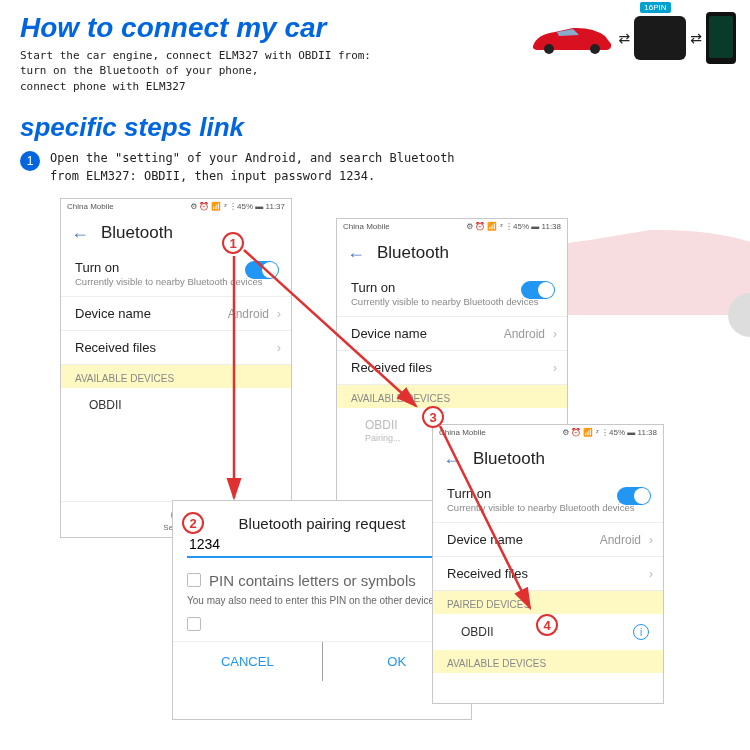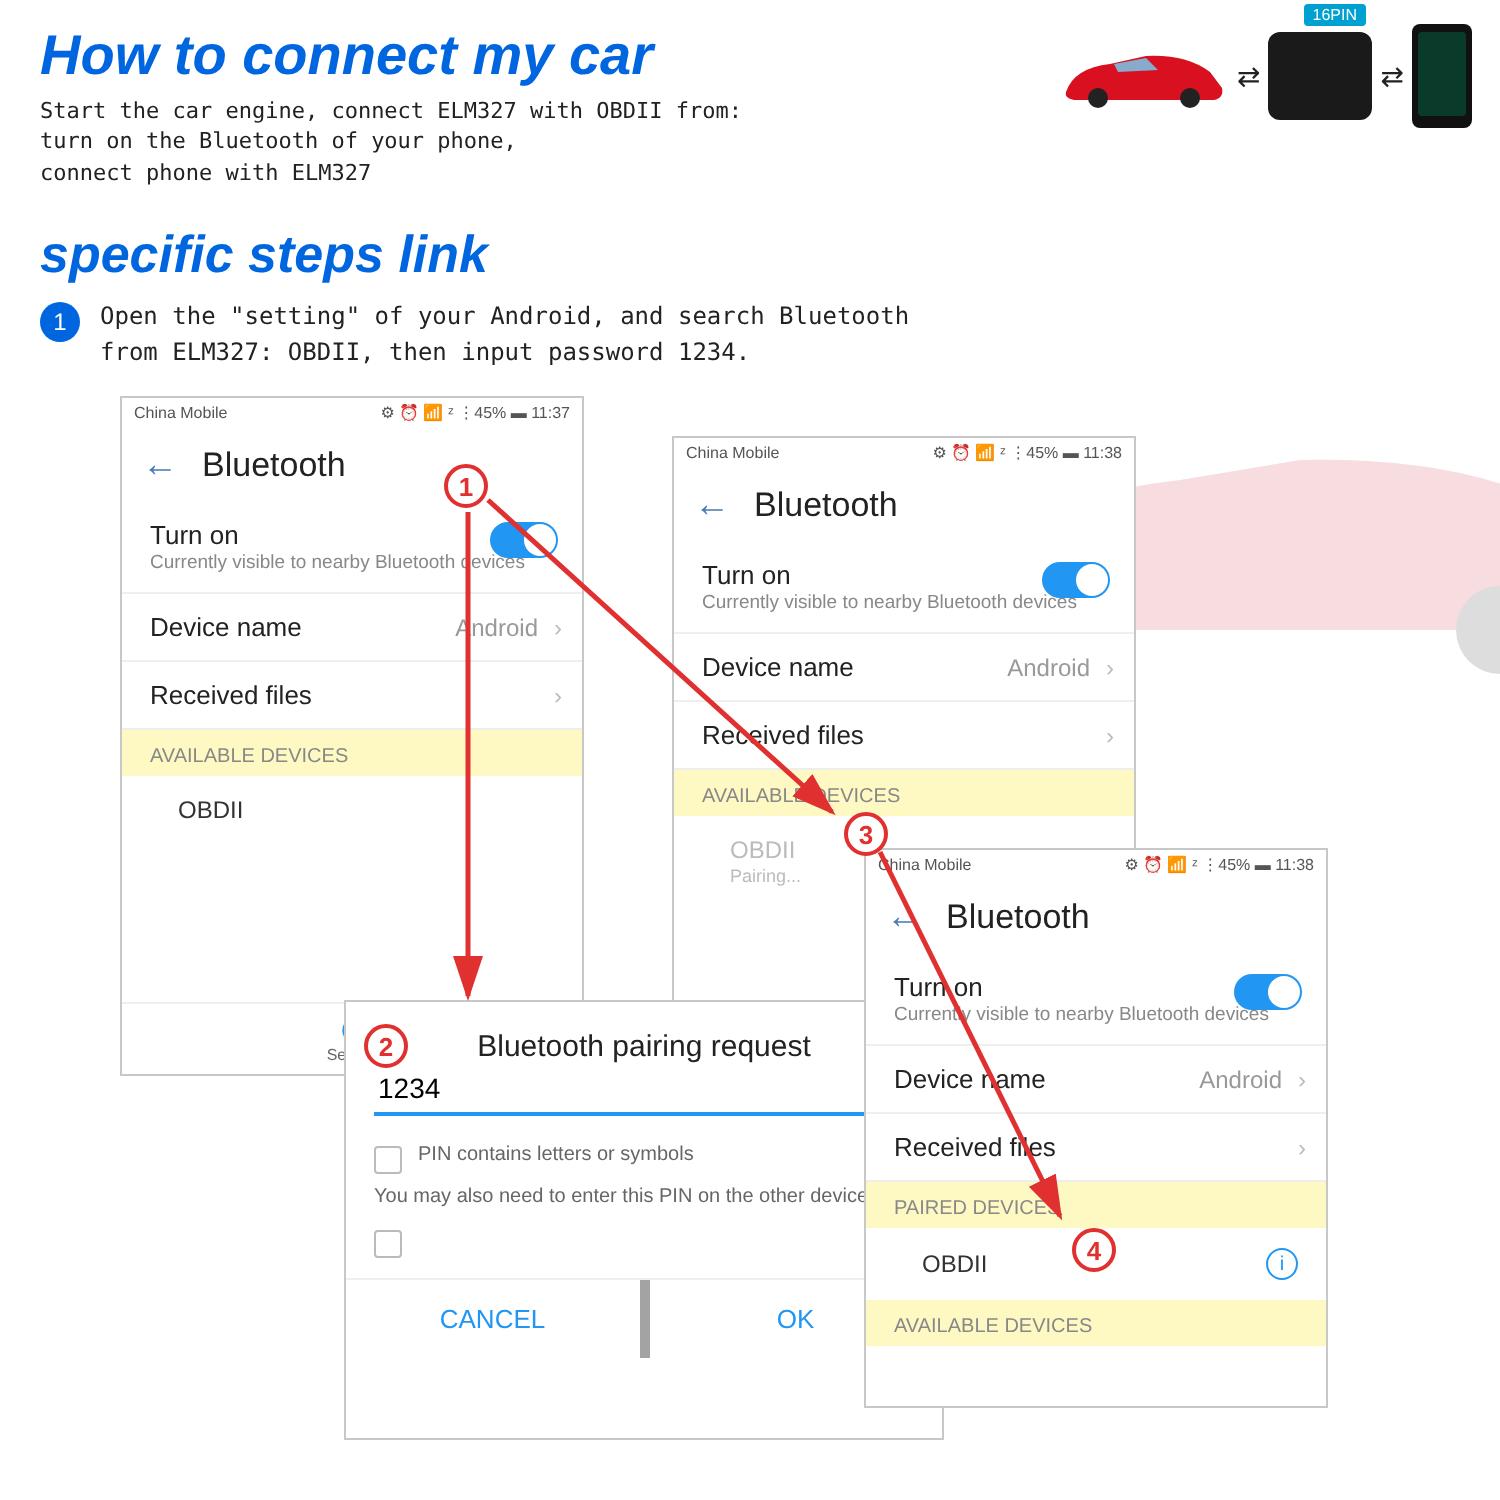"16PIN" .pin-label { left: 18px -> 6px }
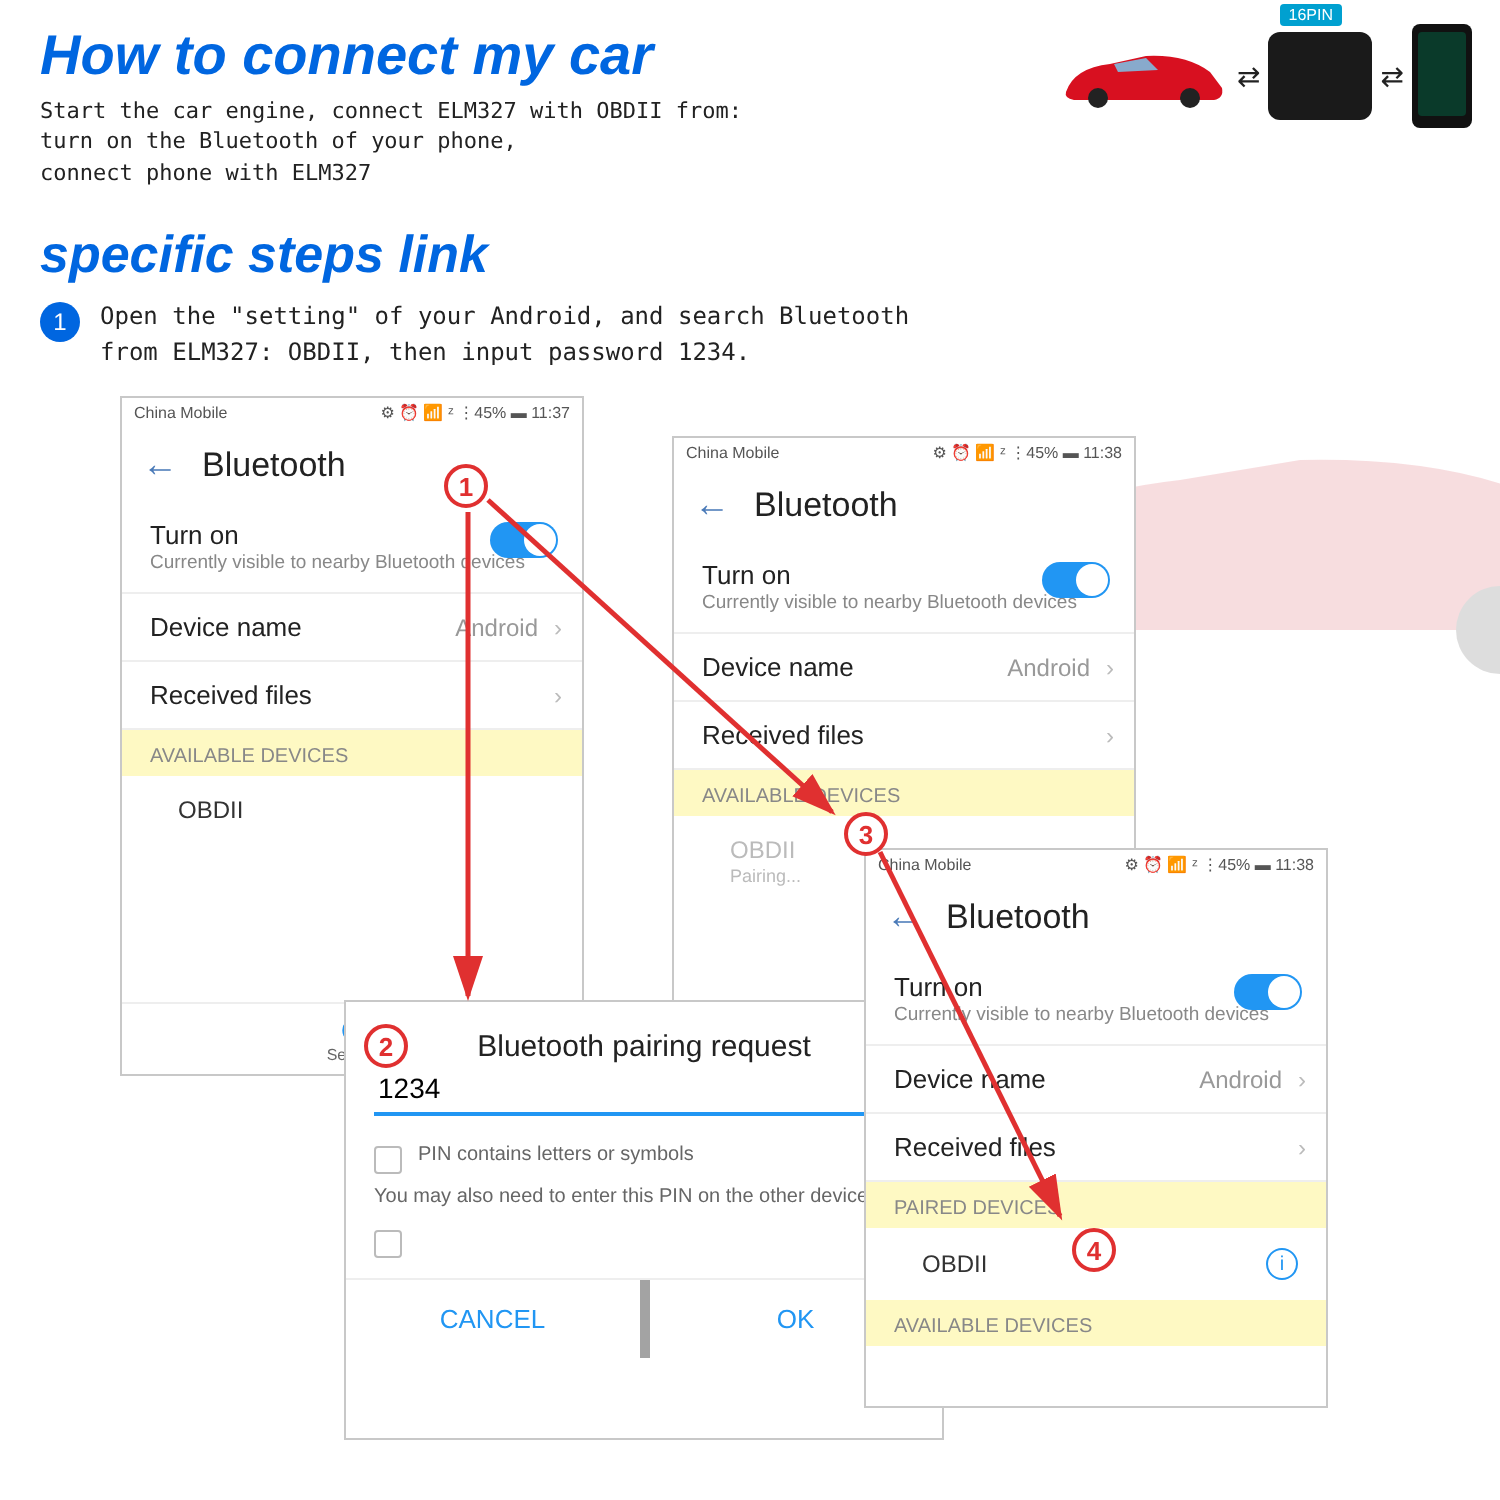"PIN contains letters or symbols" .check-row { font-size: 10px -> 15px }
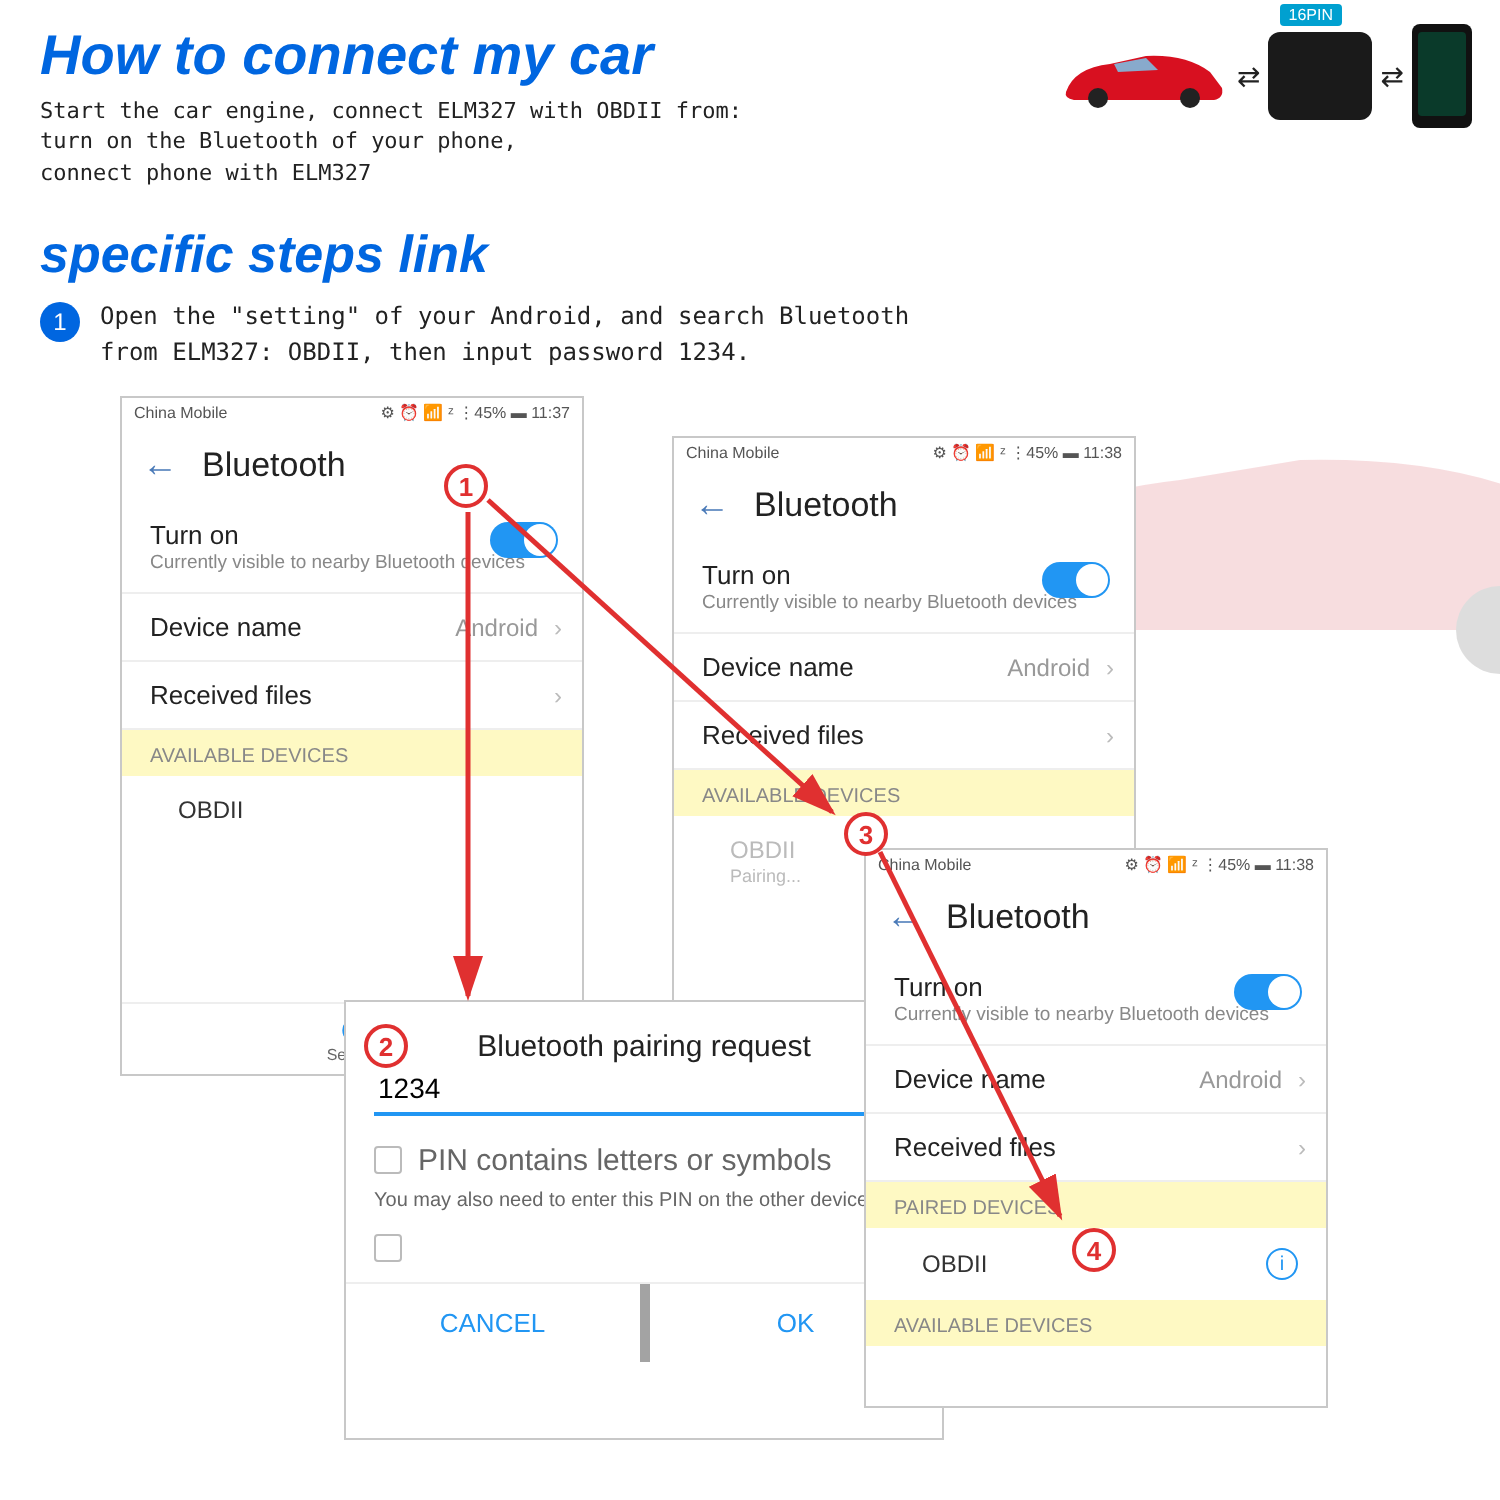"CANCEL" .dialog-btn:first-child { border-right: 5px solid #a3a3a3 -> 1px solid #a3a3a3 }
